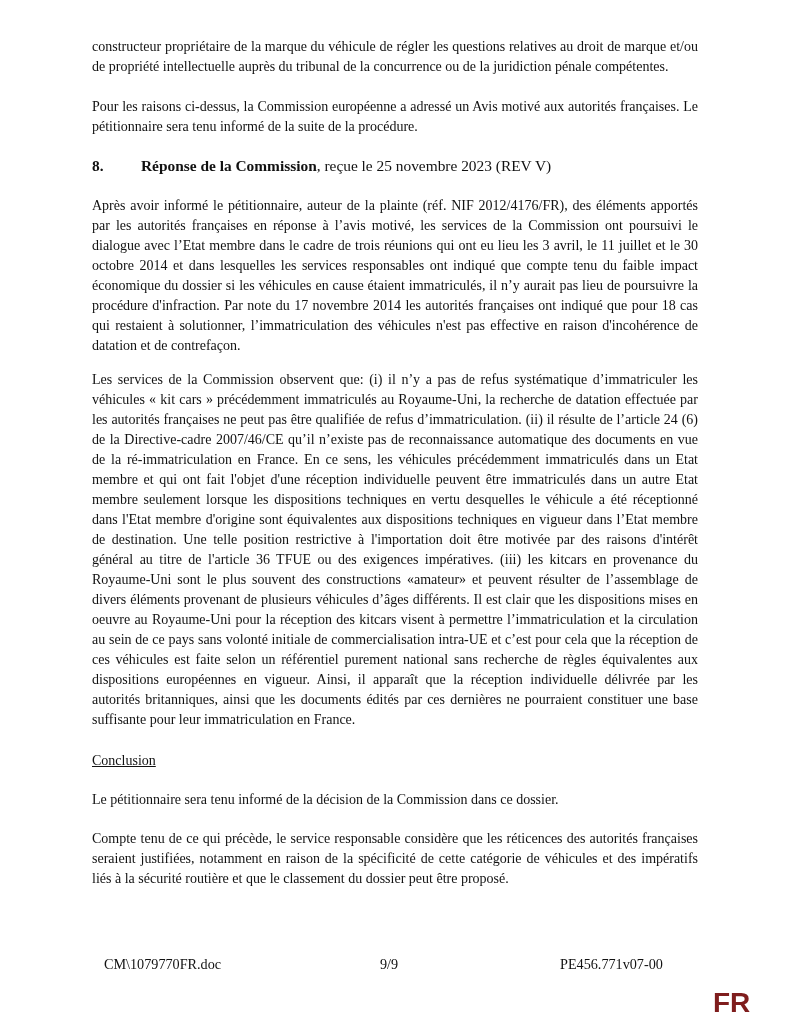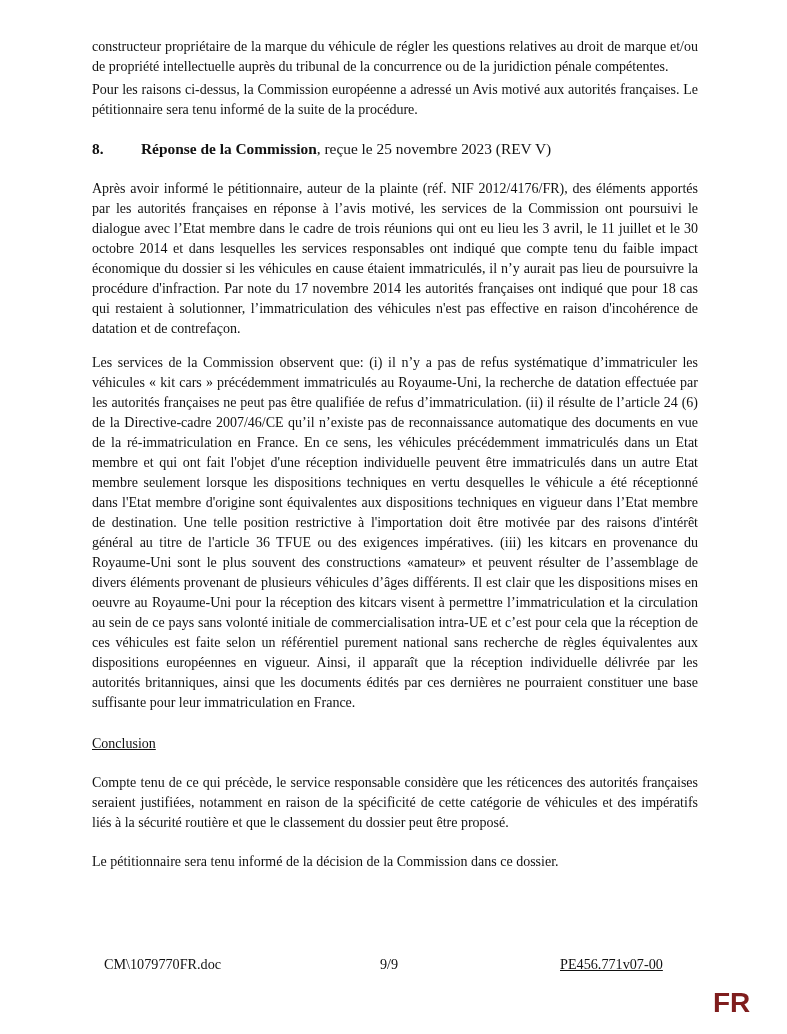"Pour les raisons ci-dessus, la" .gap-lg { margin-top: 3px -> 20px }
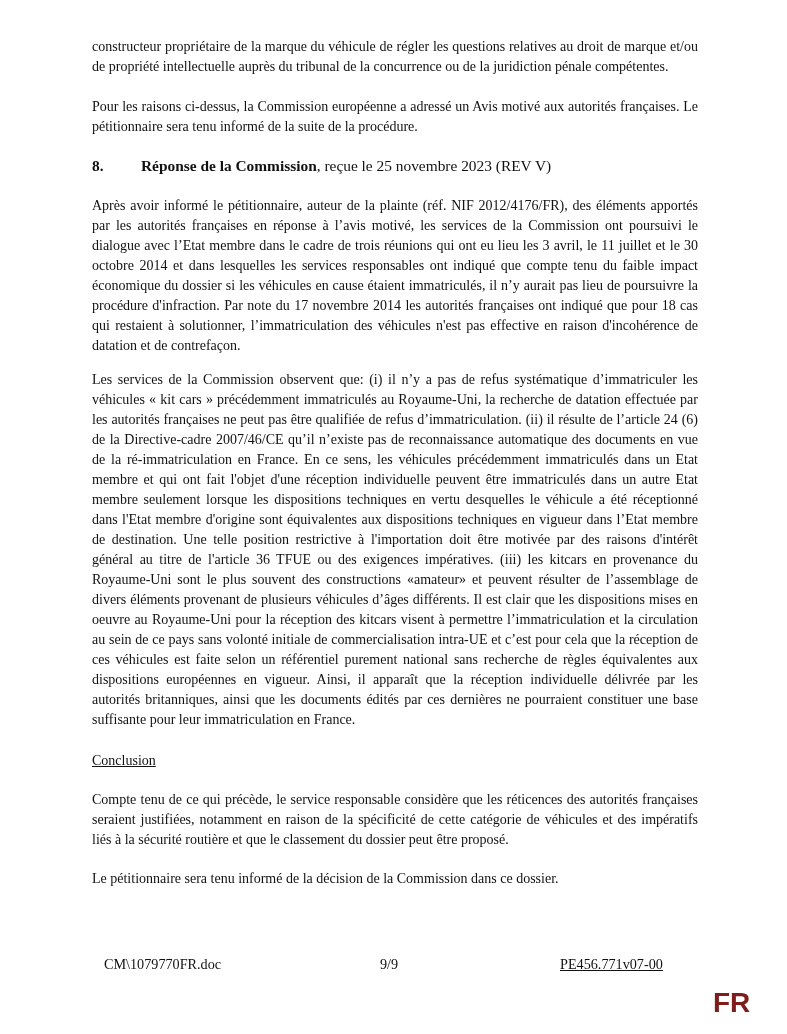"Compte tenu de ce qui" p.gap-lg { order: before "Le pétitionnaire sera tenu informé" -> after "Le pétitionnaire sera tenu informé" }
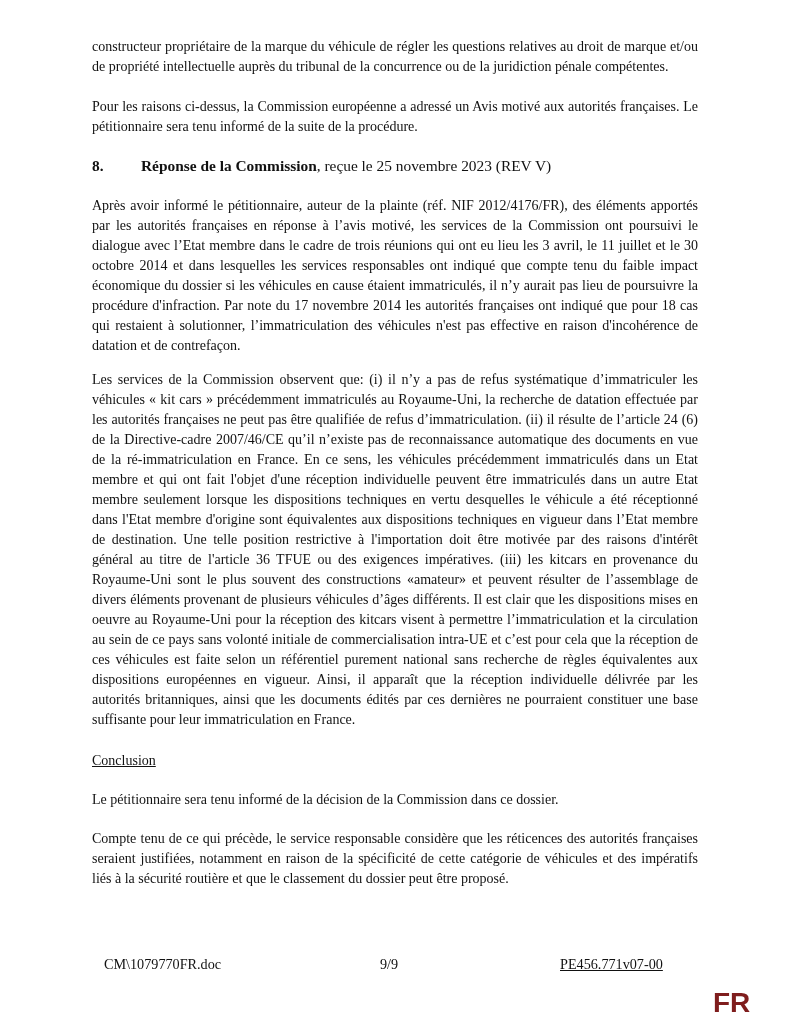"PE456.771v07-00" .f-right { text-decoration: underline -> none }
